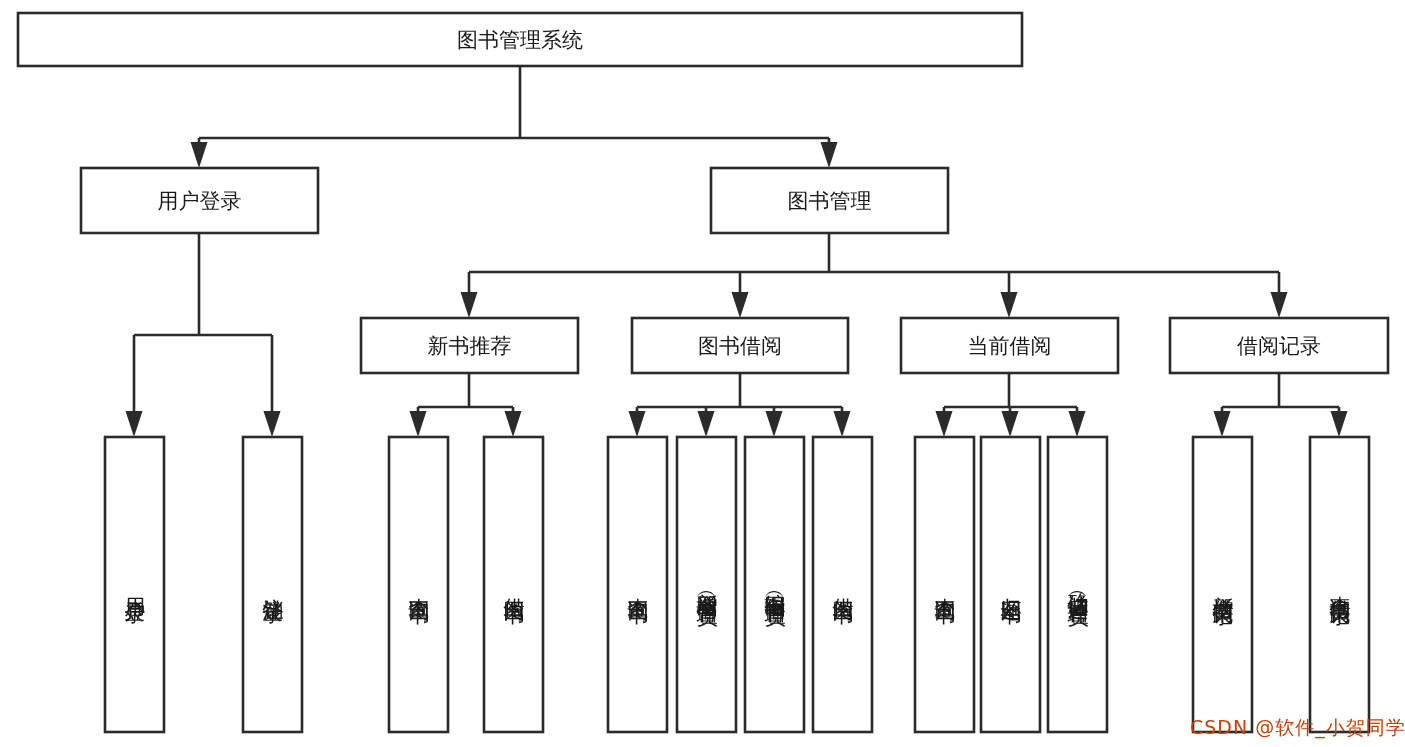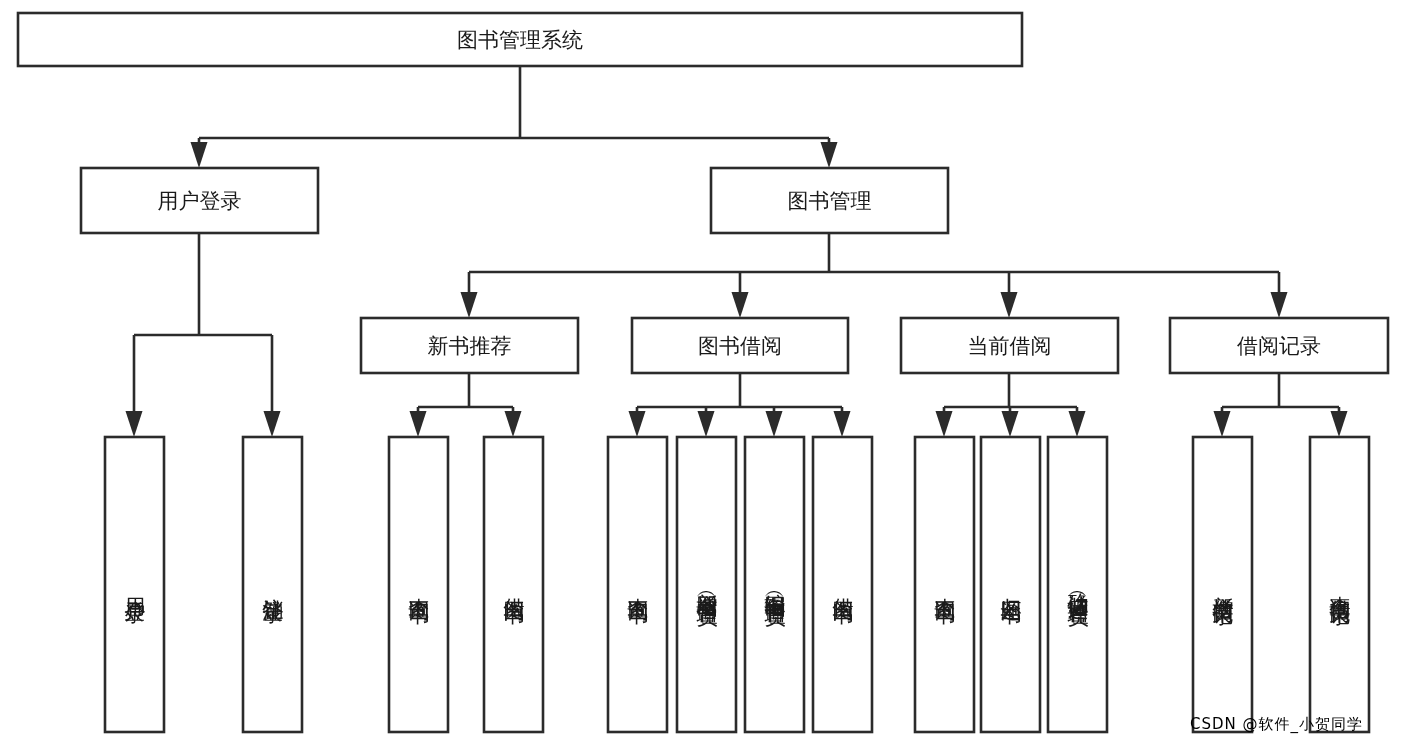"CSDN @软件_小贺同学" .watermark { color: #000000 -> #c2410c; font-size: 15px -> 19px }
